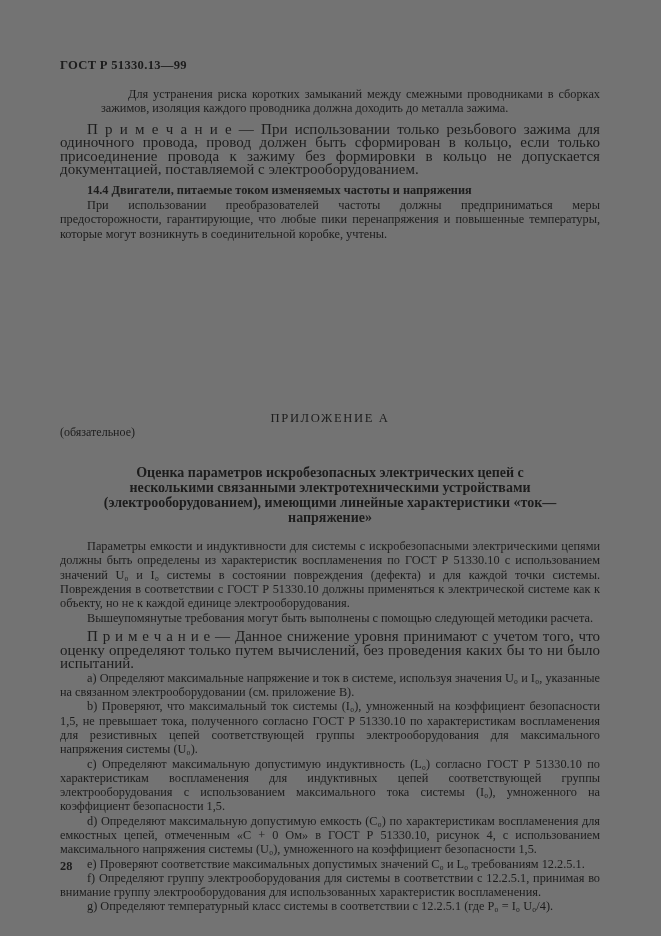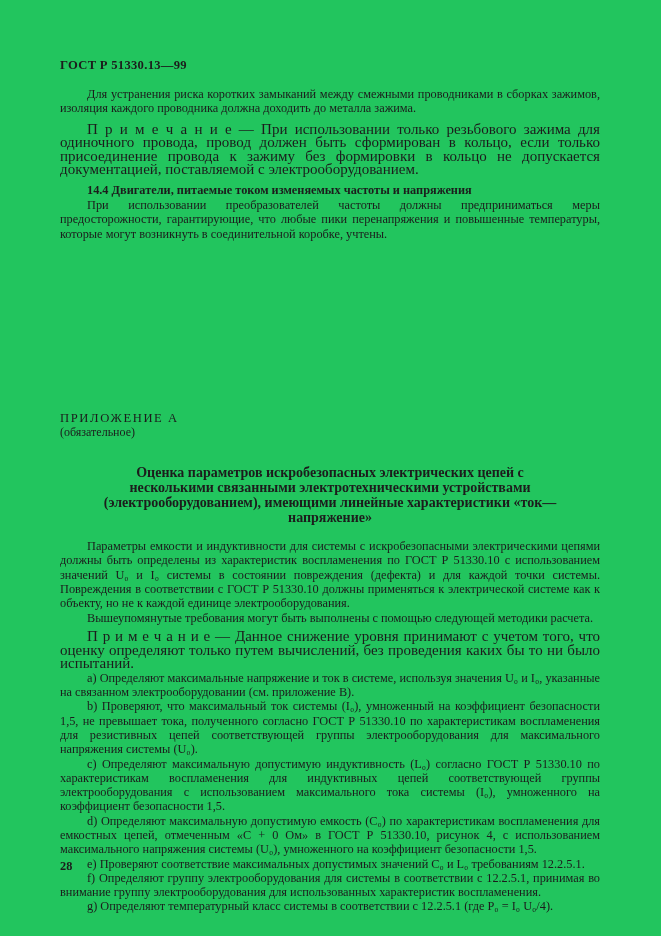"ГОСТ Р 51330.13—99" .page { background: #22c55e -> #737373 }
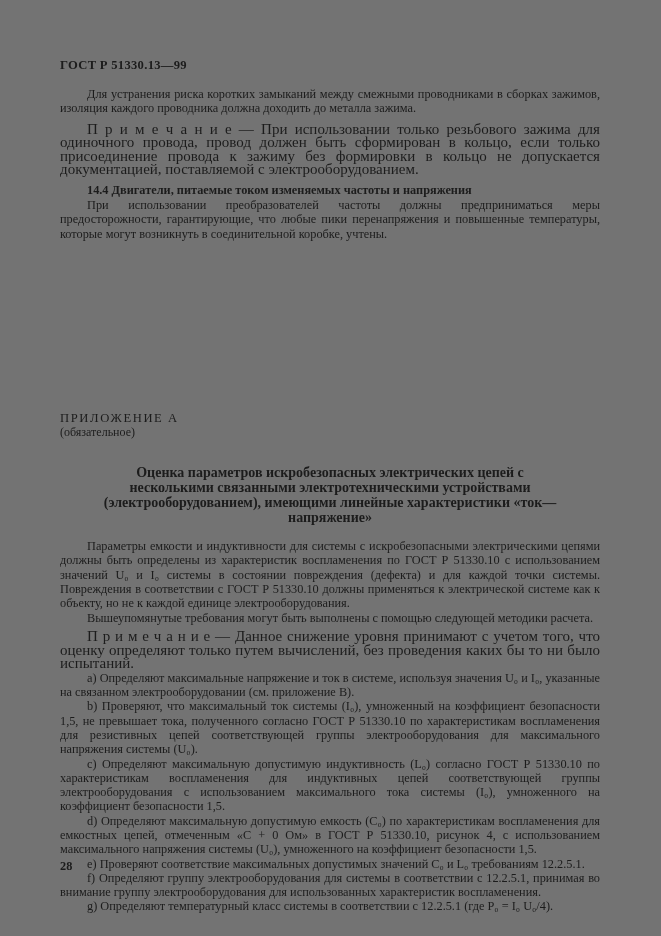"Для устранения риска коротких замыканий" p.first-para { margin-left: none -> 41px }
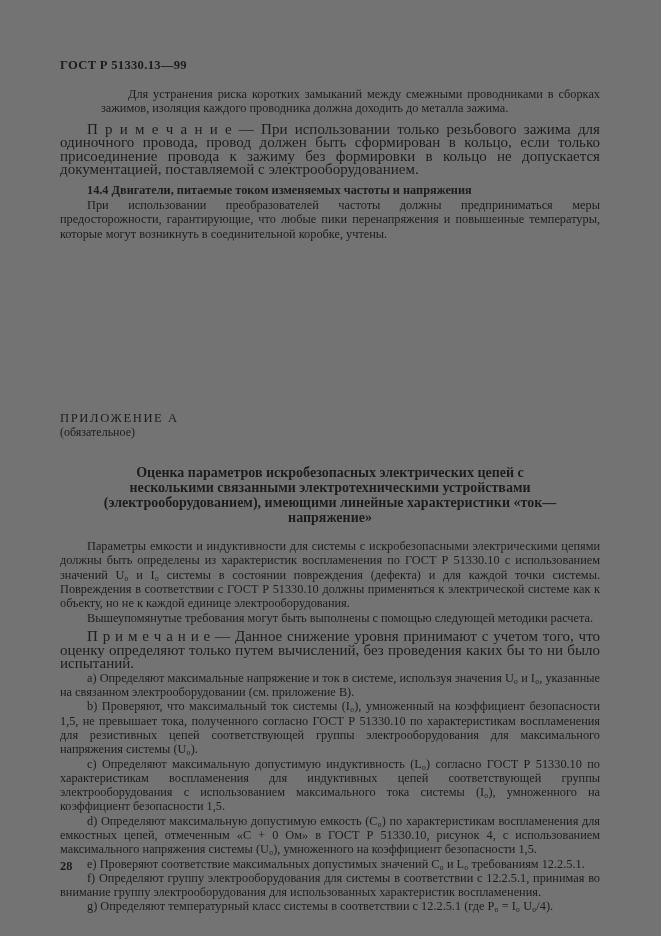"ПРИЛОЖЕНИЕ А" .appendix-label { text-align: none -> center }
